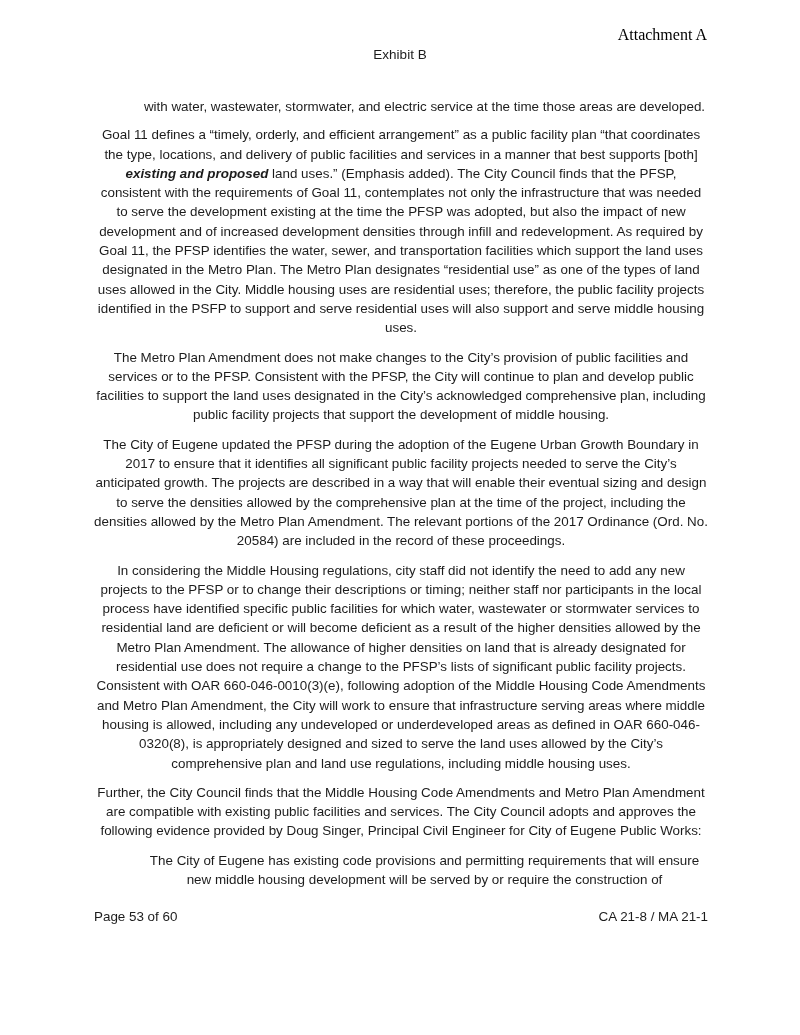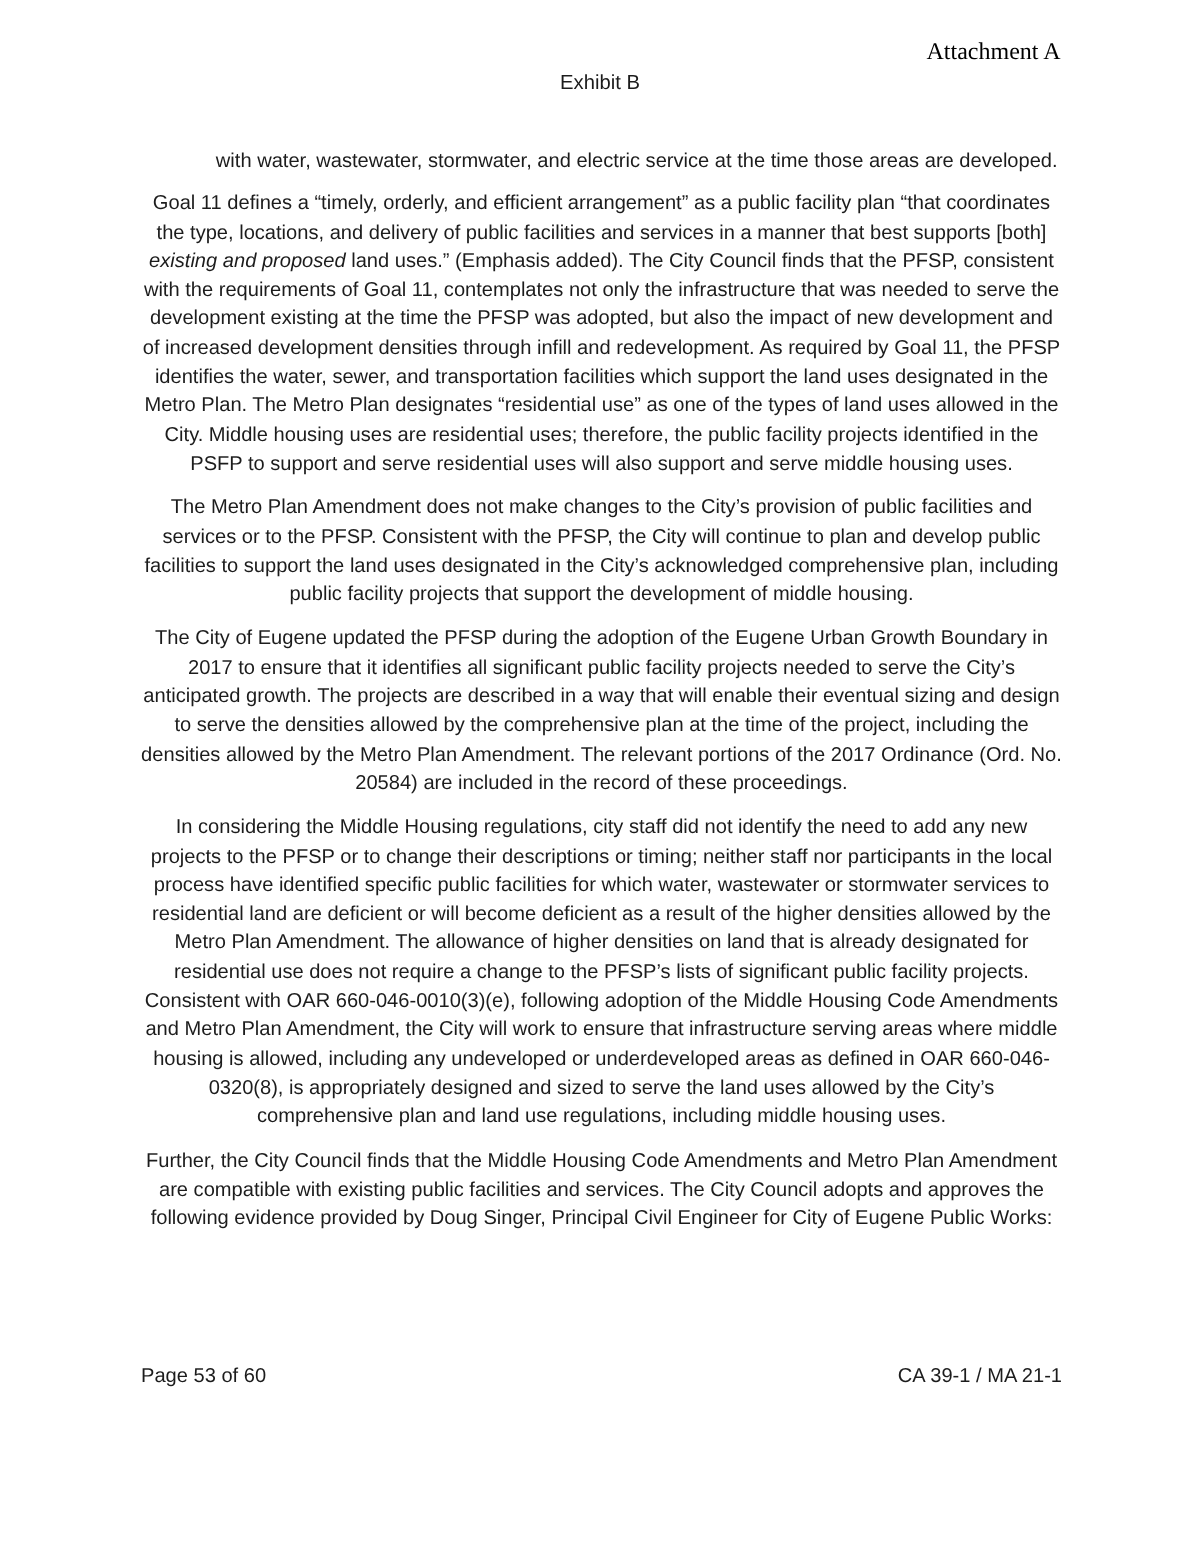"existing and proposed" .emphasis { font-weight: normal -> bold }
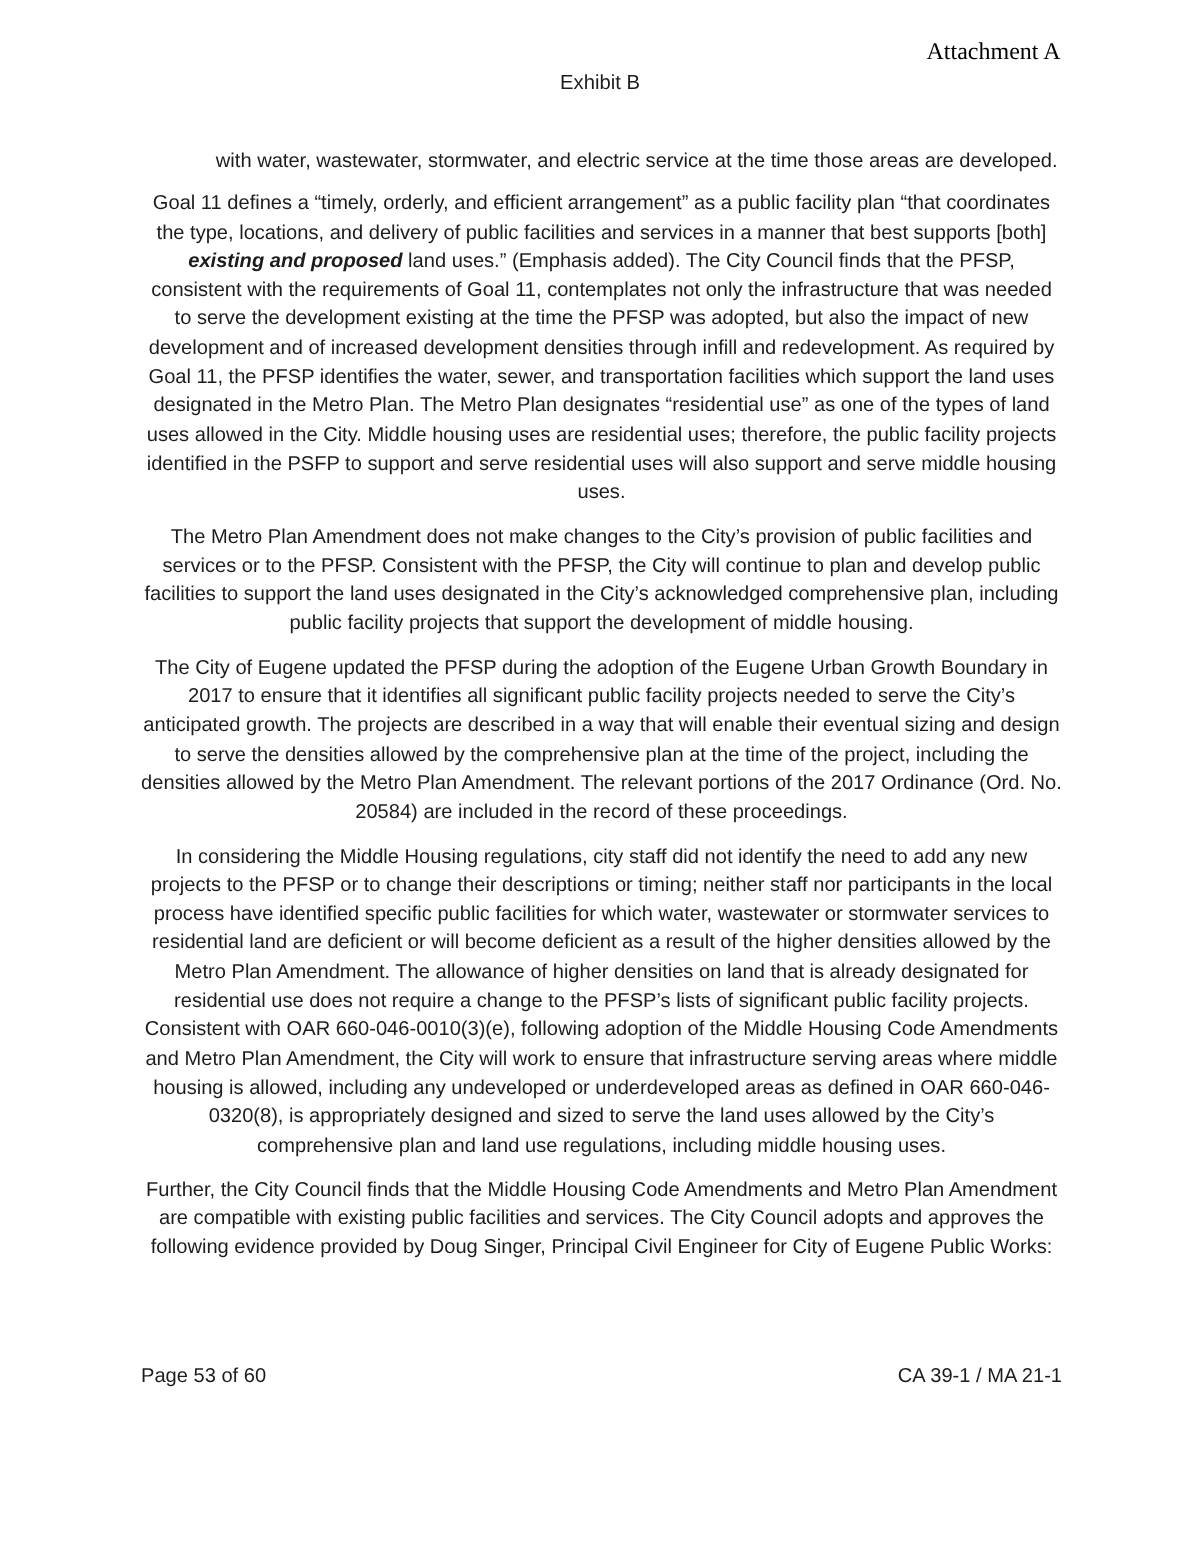"The City of Eugene has" p.indented { html: none -> <p>The City of Eugene has existing code provisions and permitting requirements that will ensure new middle housing development will be served by or require the construction of</p> }
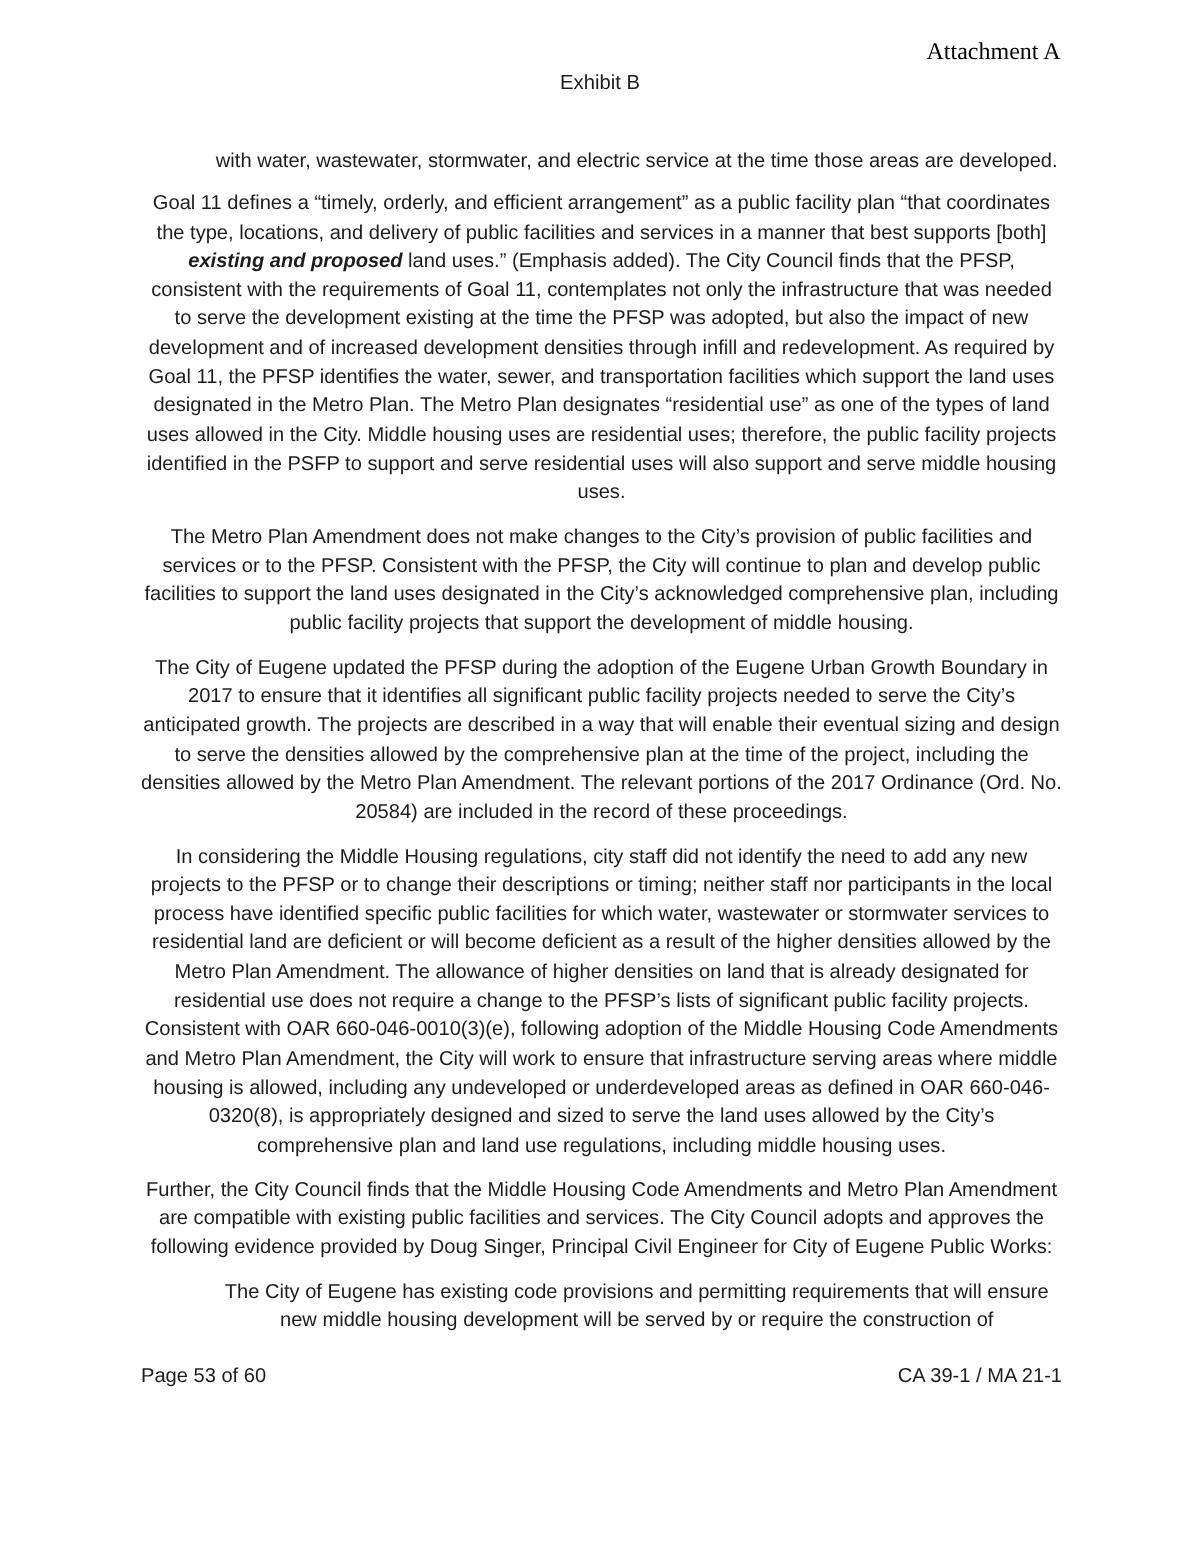"CA 39-1 / MA 21-1" span { text: 39-1 -> 21-8 }
